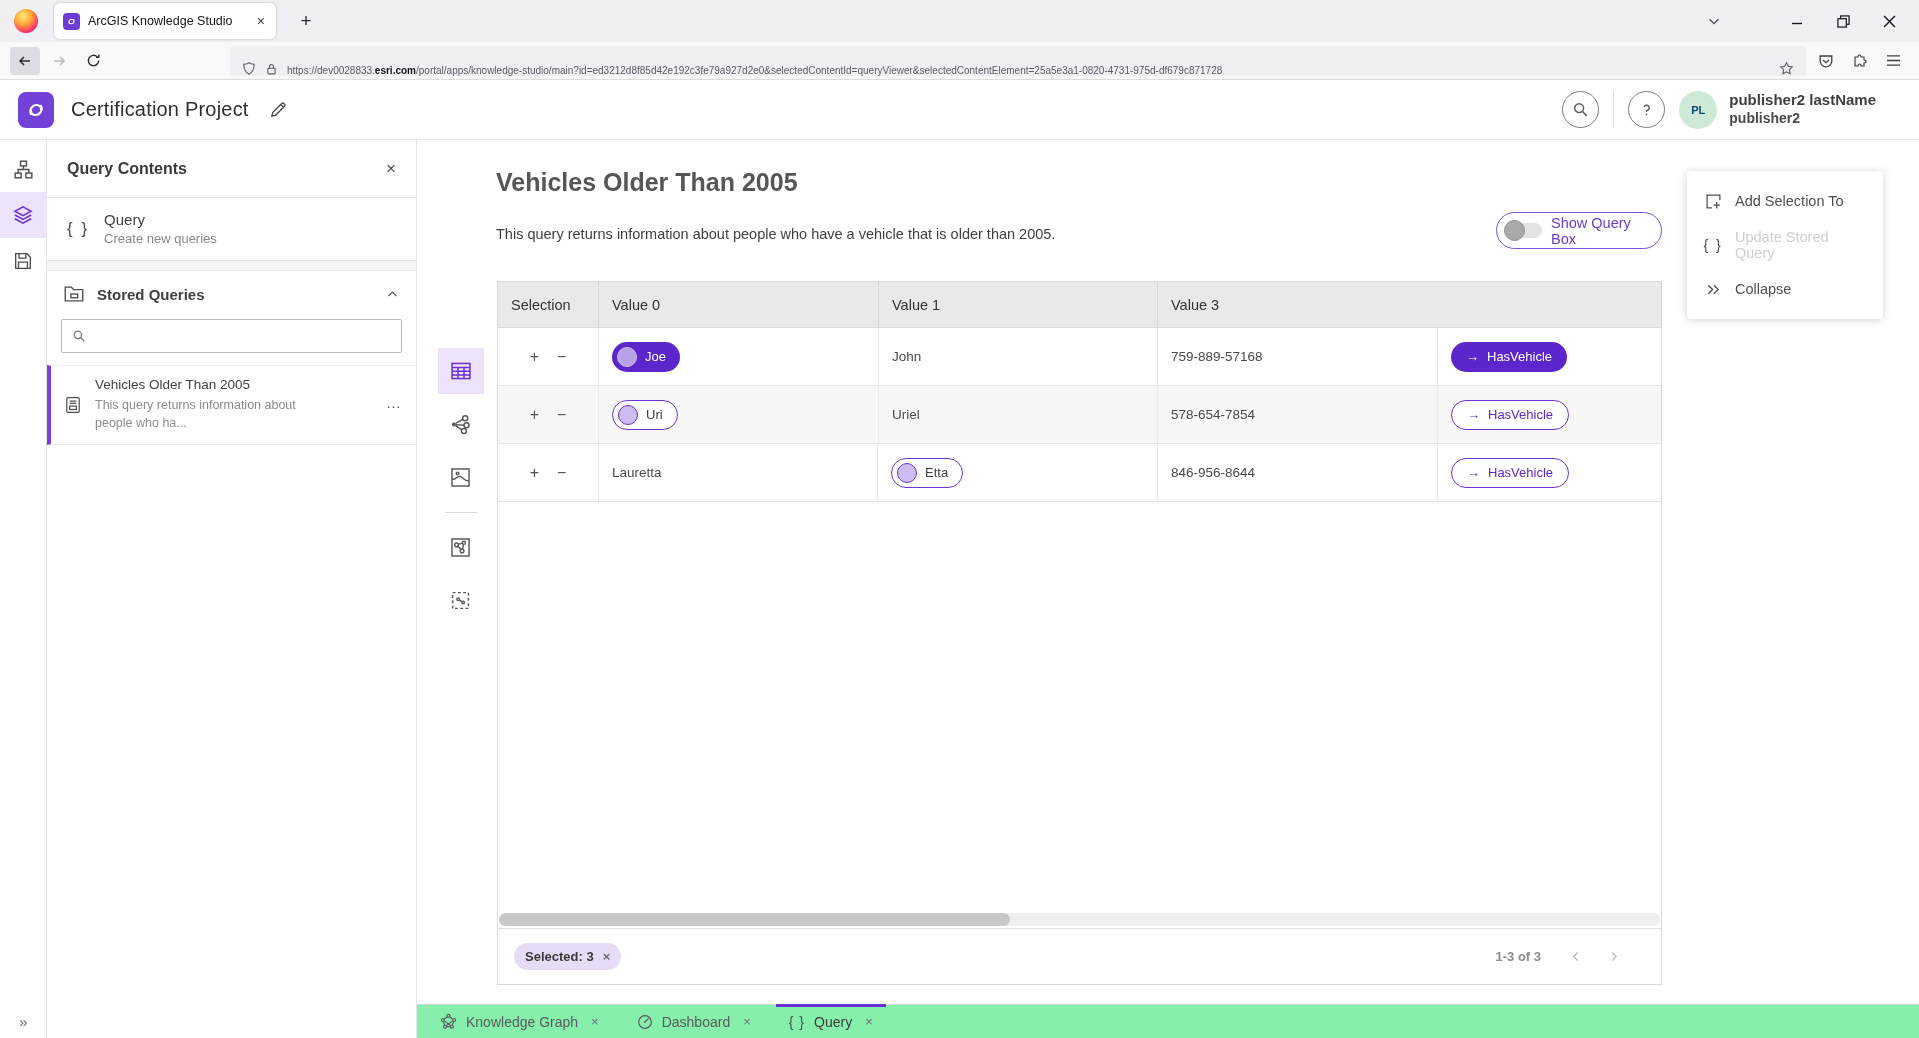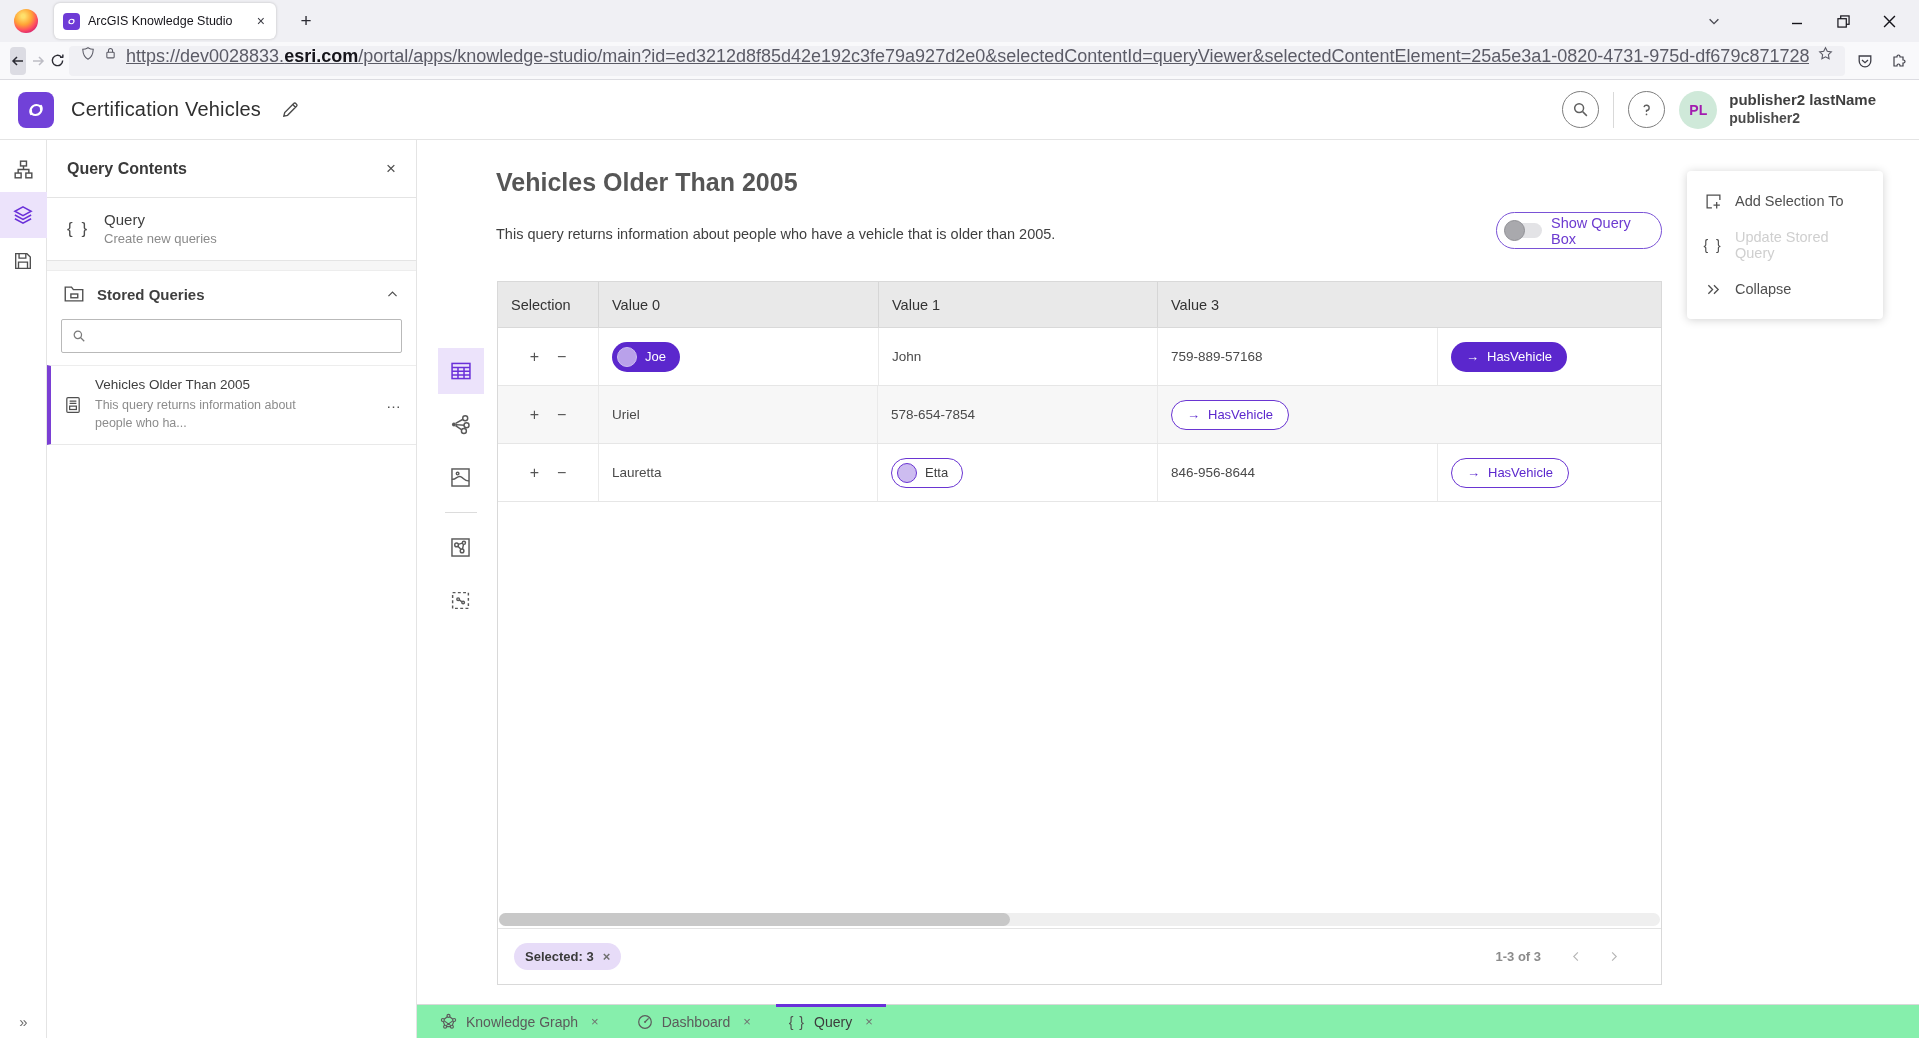"https://dev0028833.esri.com/portal/apps/" .urlbar { align-items: flex-start -> flex-end; font-size: 18px -> 10px; text-decoration: underline -> none }
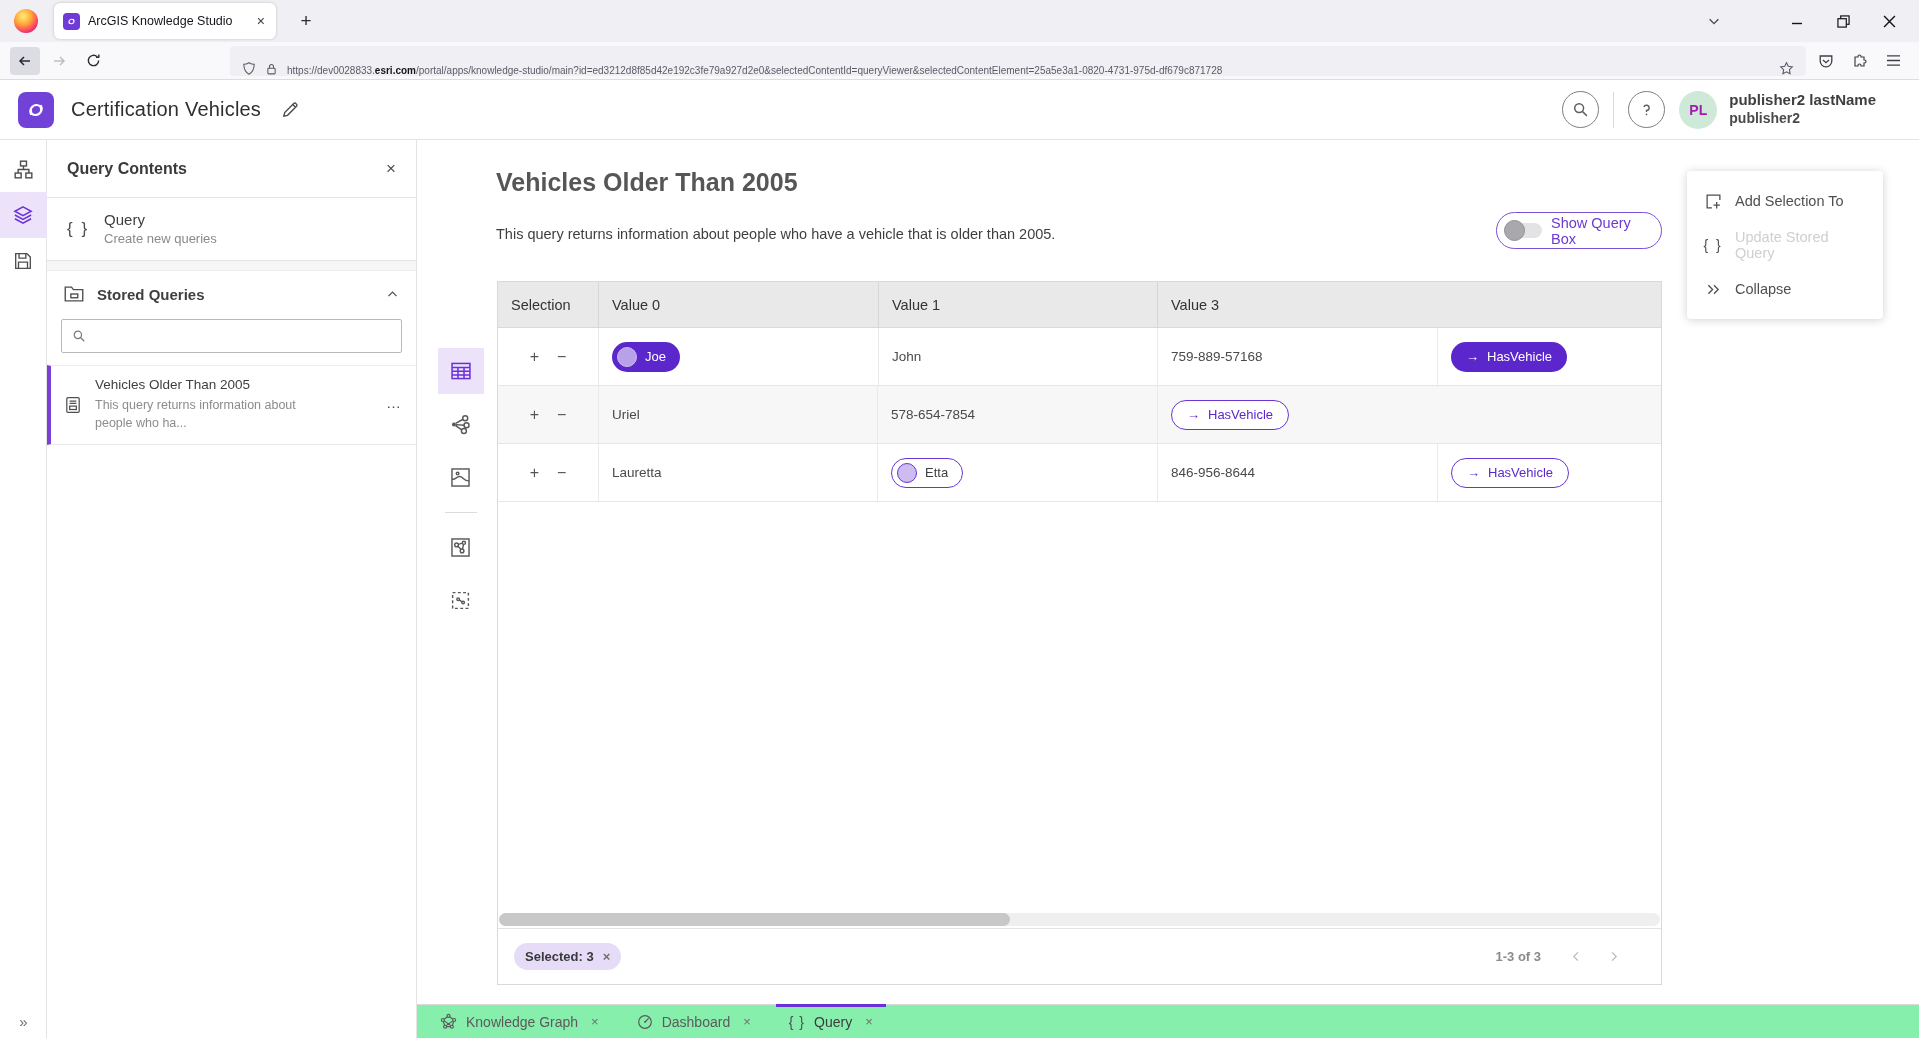"Certification Vehicles" span.project-title { text: Vehicles -> Project }
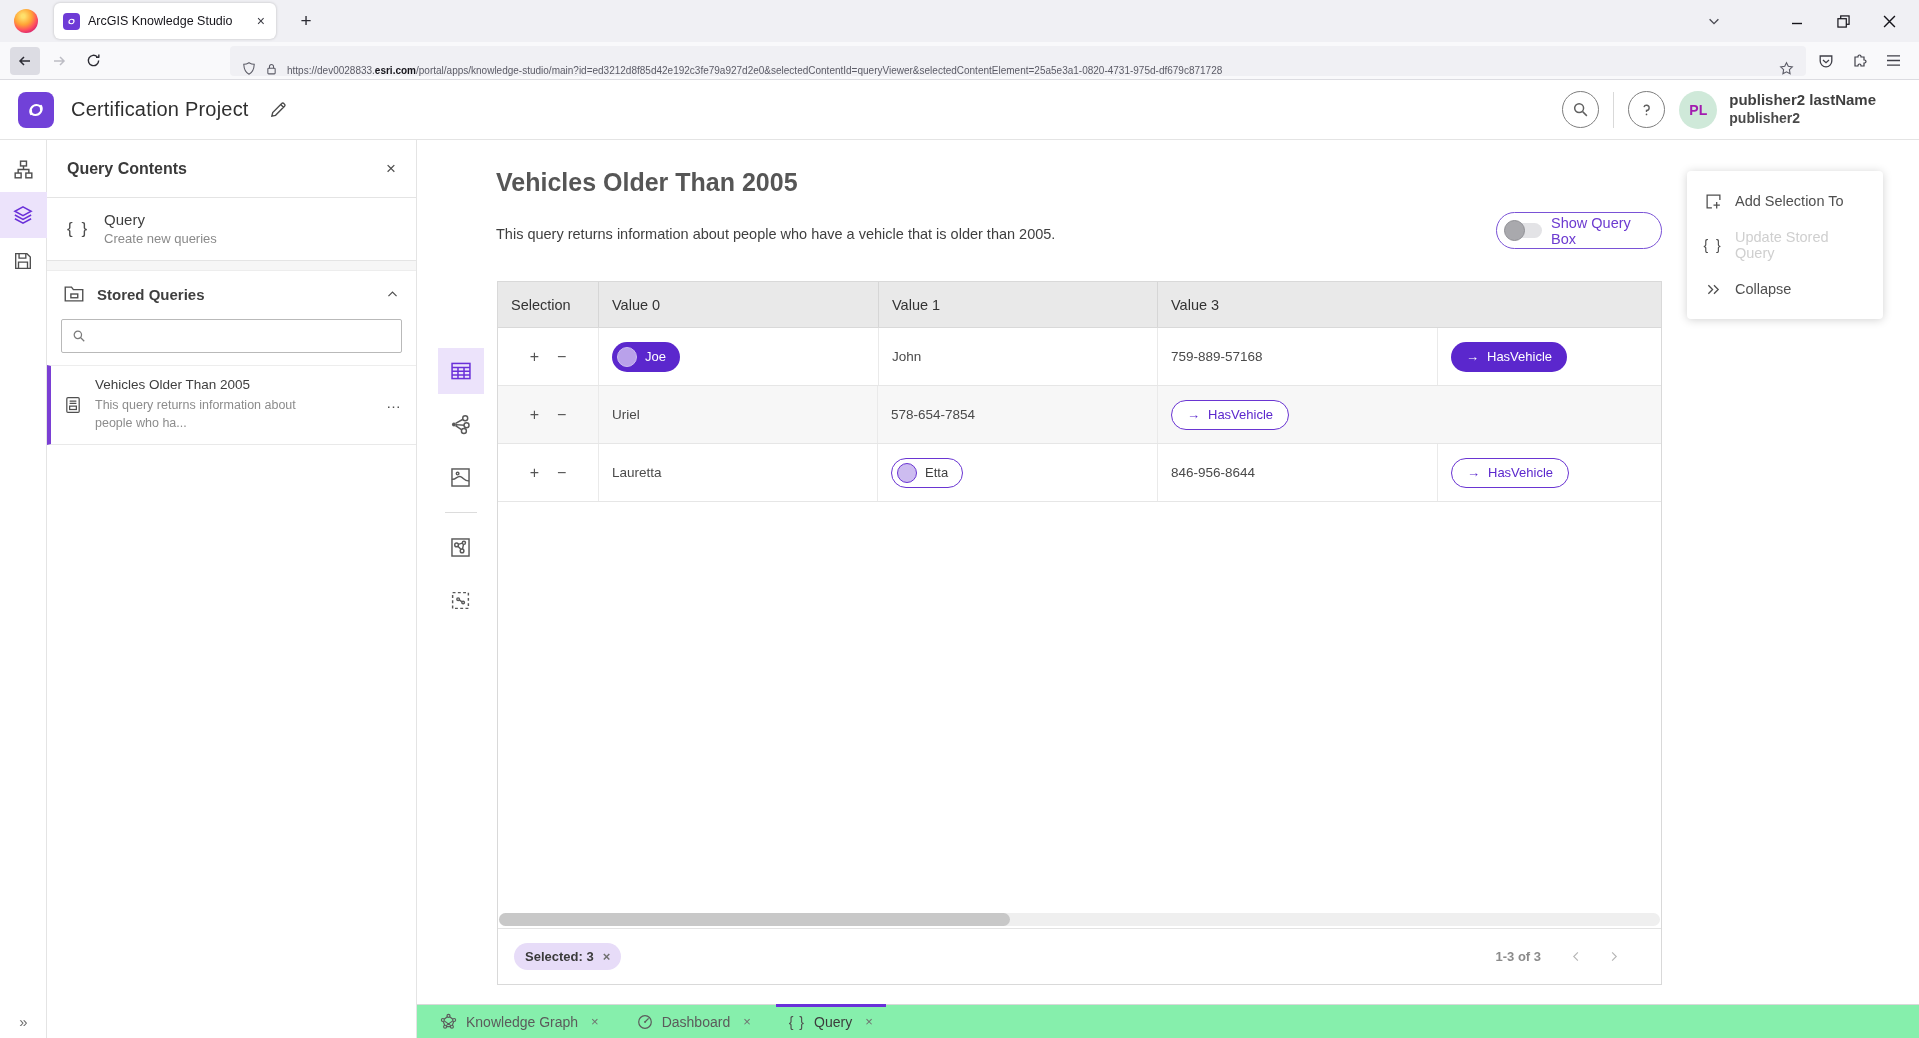"PL" .avatar { color: #a21caf -> #0c4a6e; font-size: 14px -> 11px }
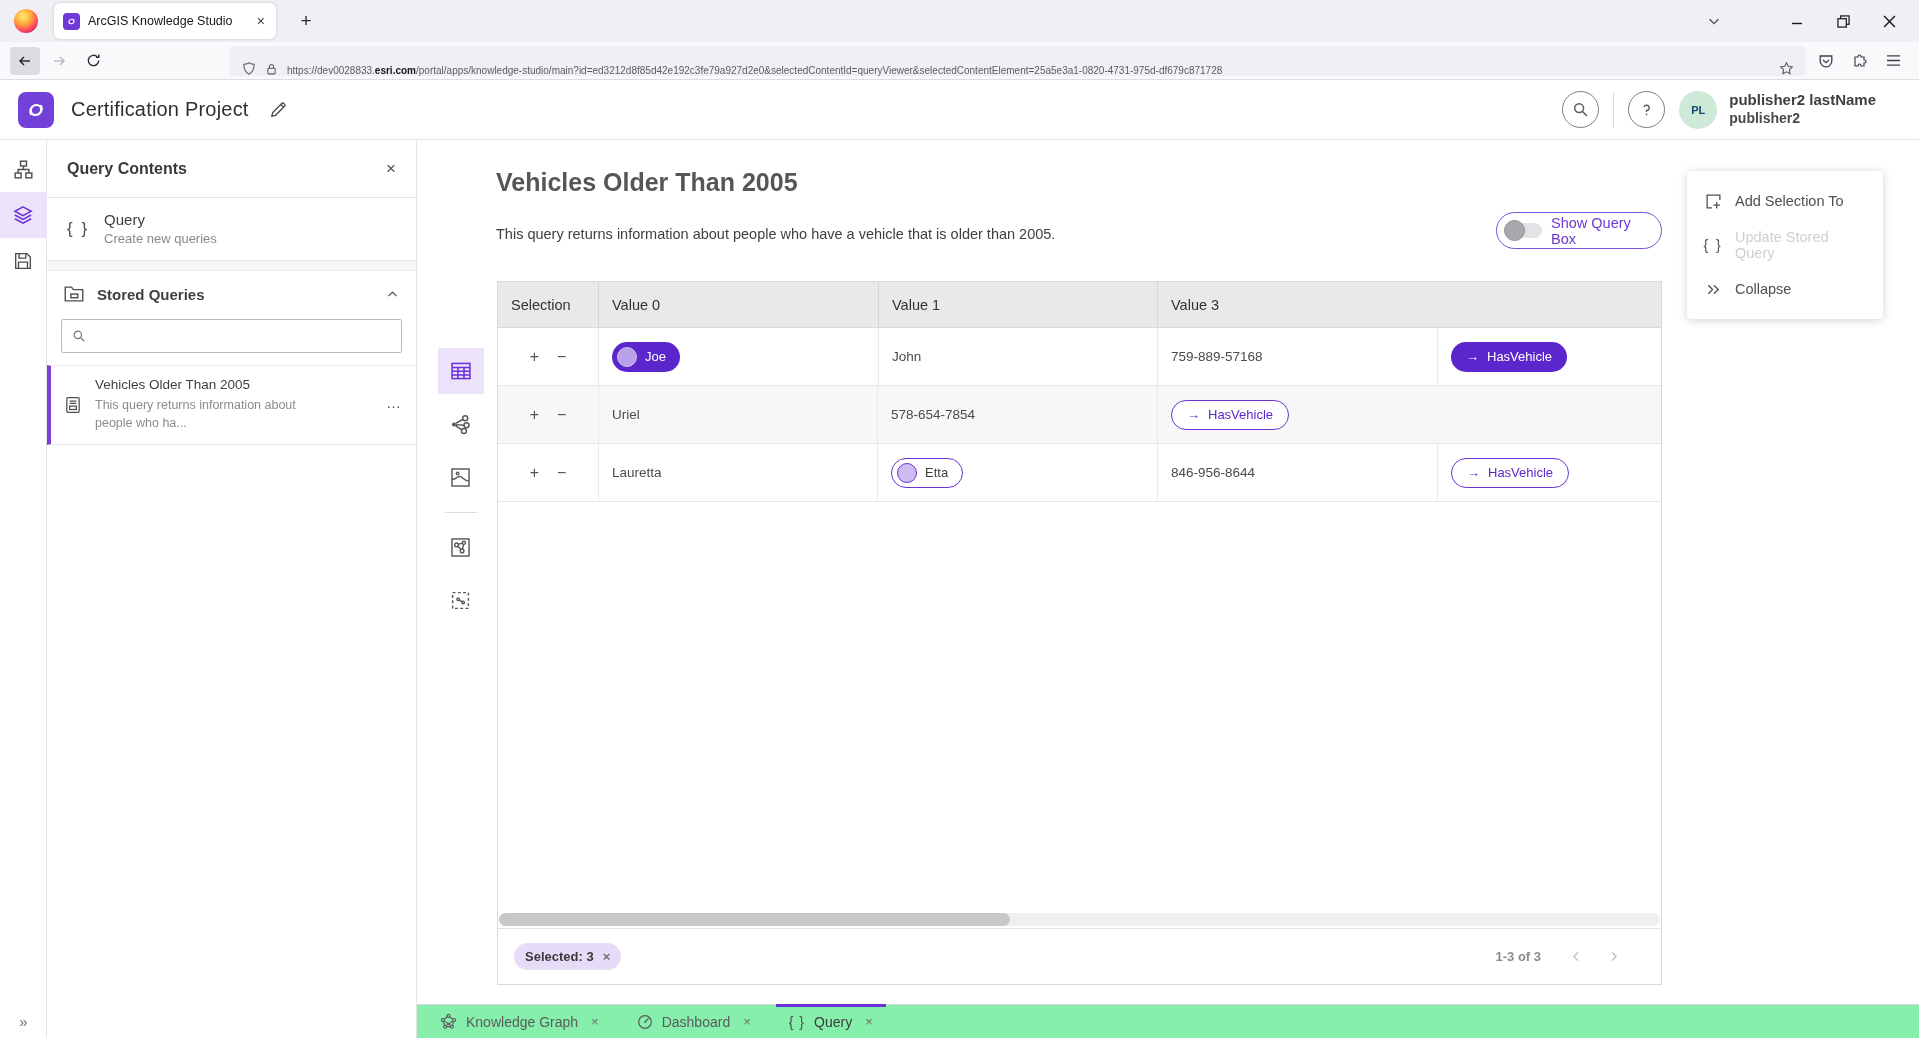"Uri" div.td { html: none -> <div> <span> <span></span> <span>Uri</span> </span> </div> }
